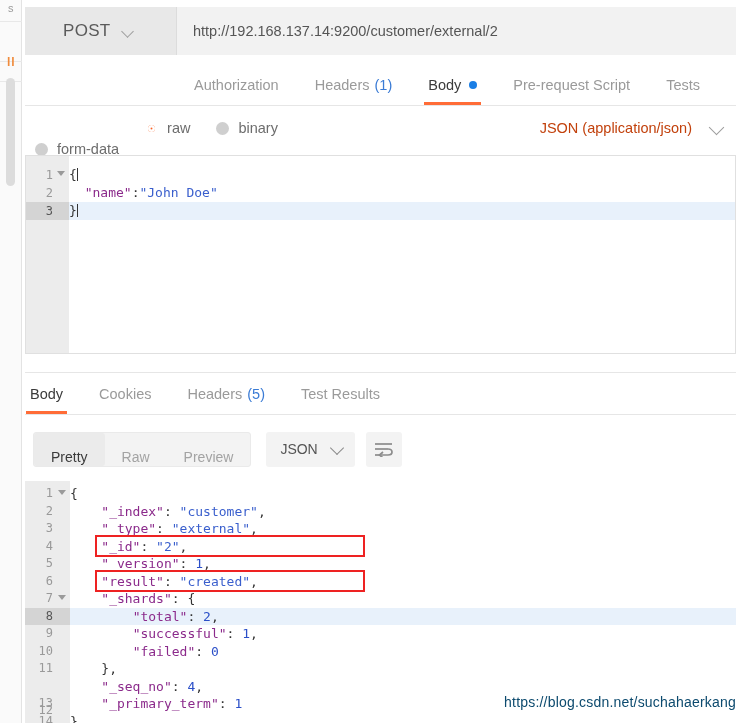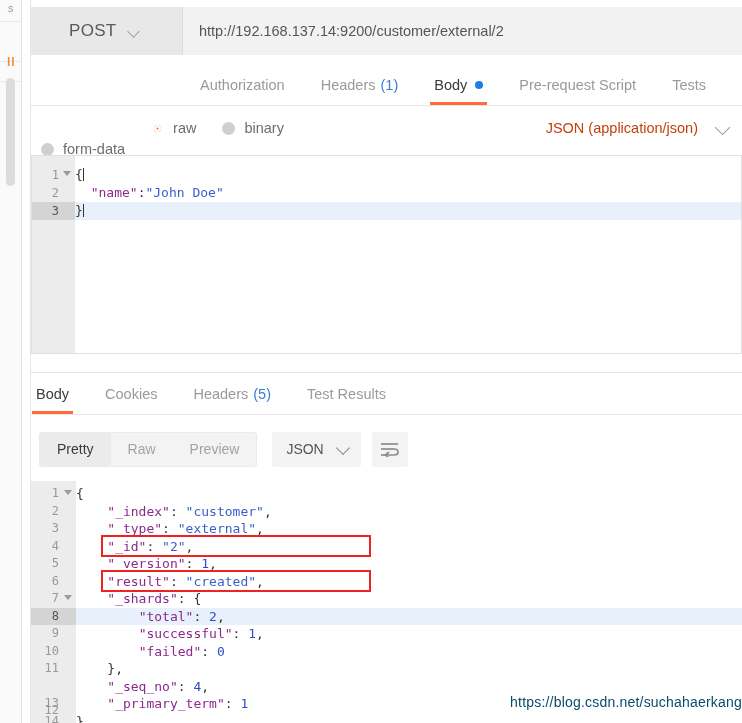"POST" .main { left: 31px -> 25px }
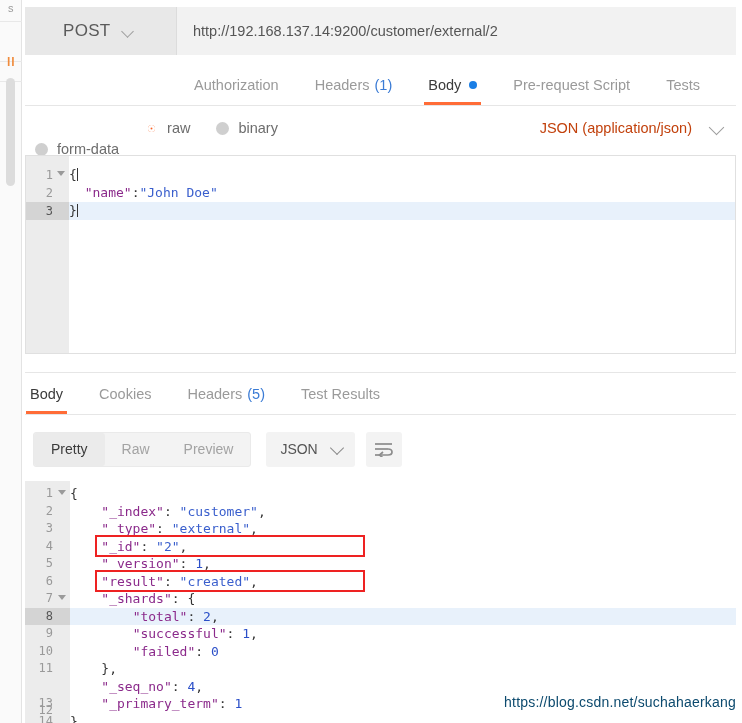"Pretty" .seg-btn { padding: 0 17px -> 8px 17px }
